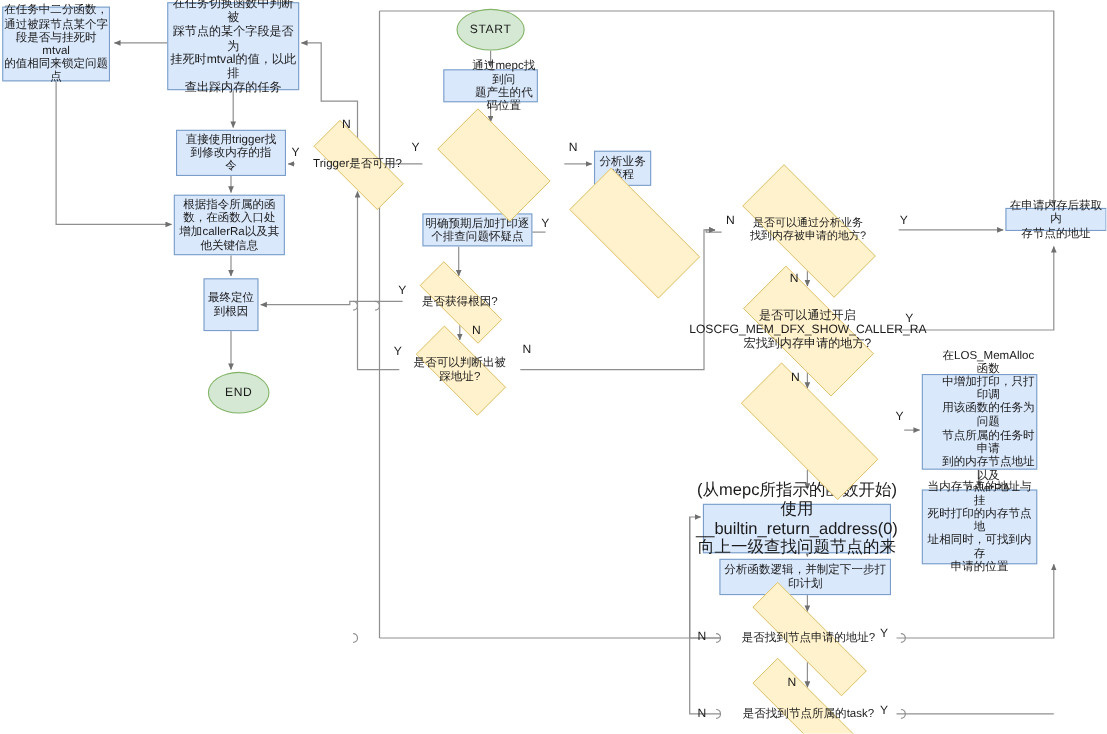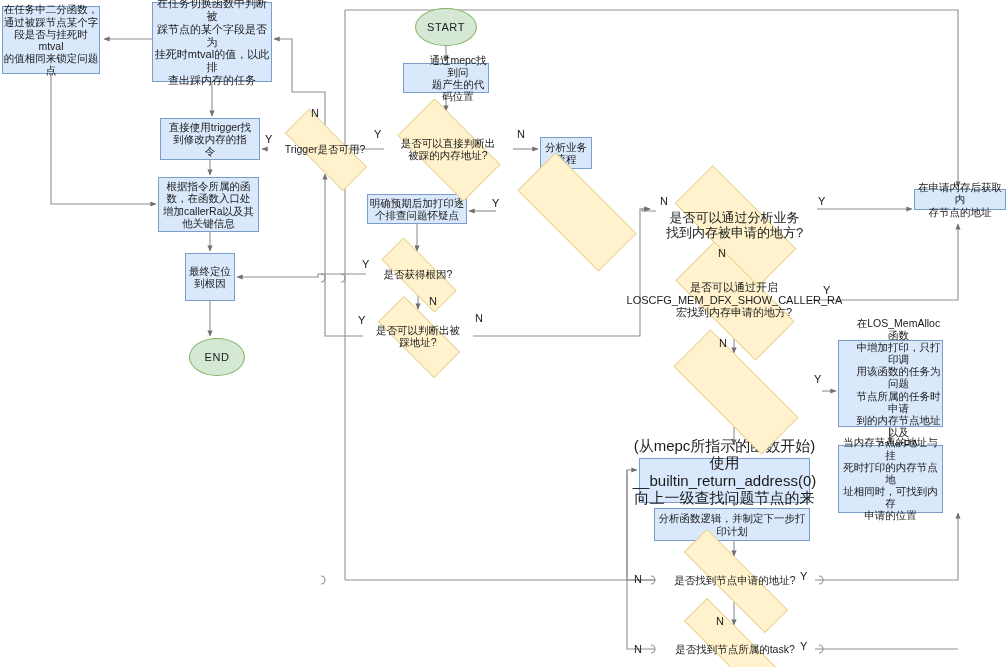"是否可以直接判断出" span.dia-text { html: <span>是否可以直接判断出 被踩的内存地址?</span> -> none }
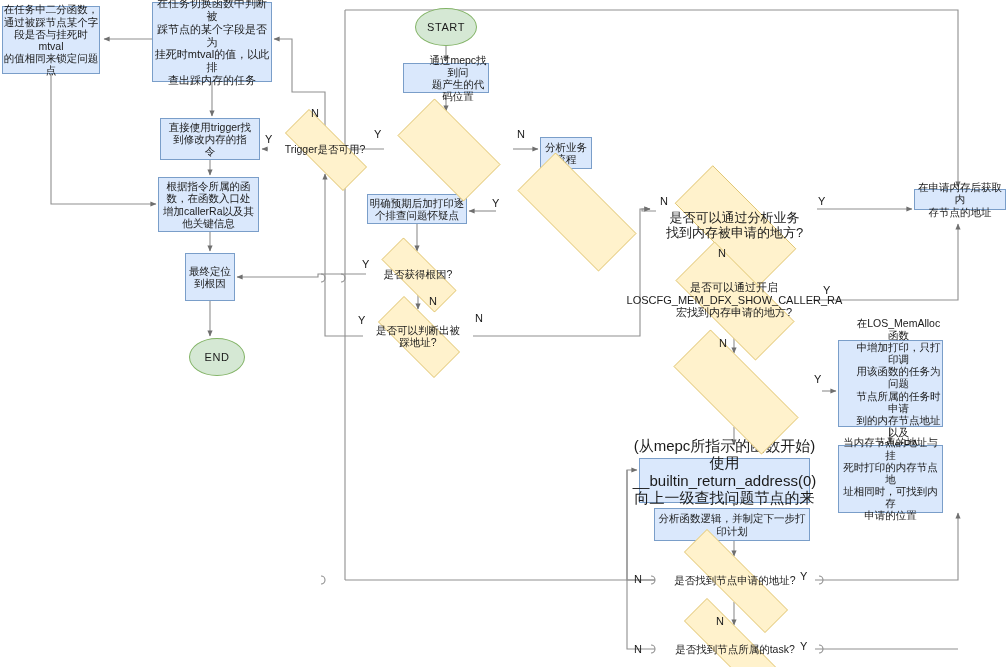"明确预期后加打印逐" div.node { left: 367px -> 384px }
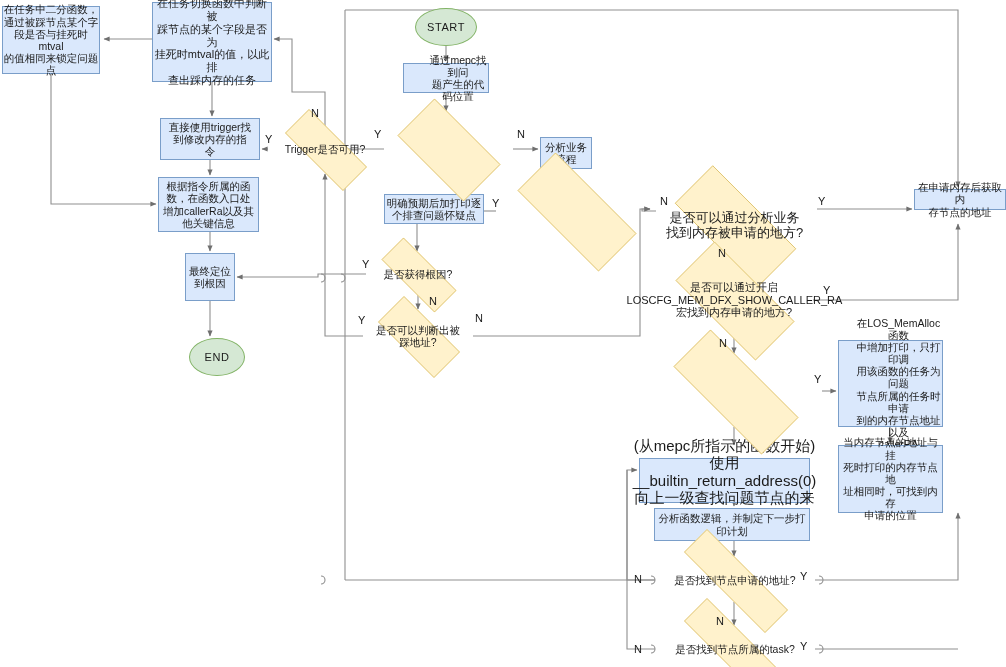"是否可以通过分析业务" div.node { font-size: 13px -> 10px; top: 188px -> 172px }
